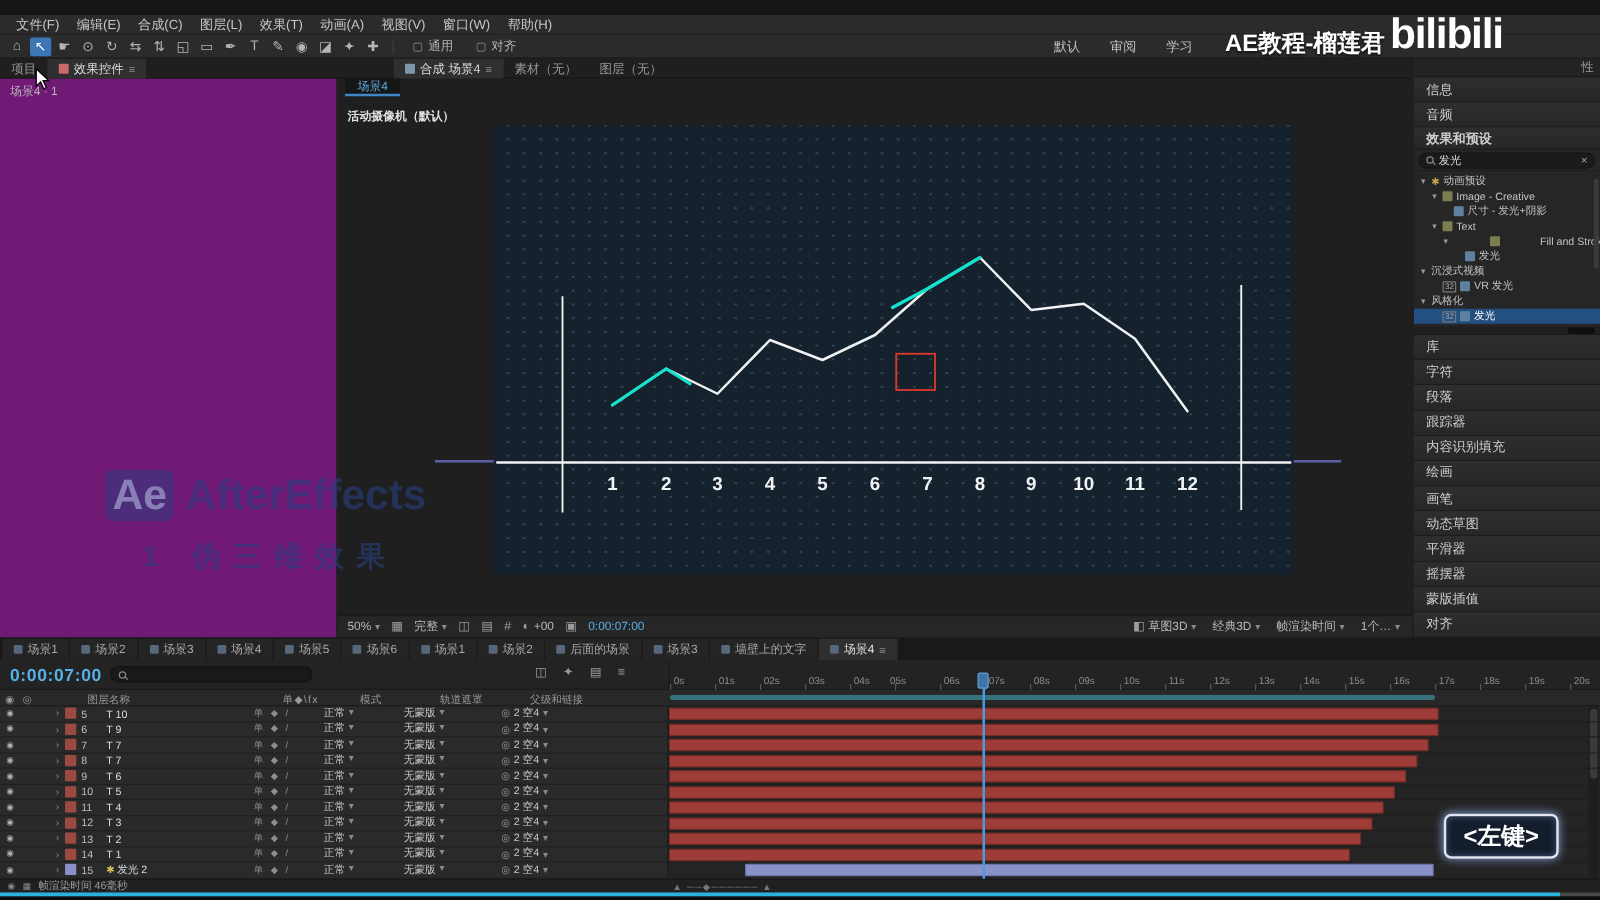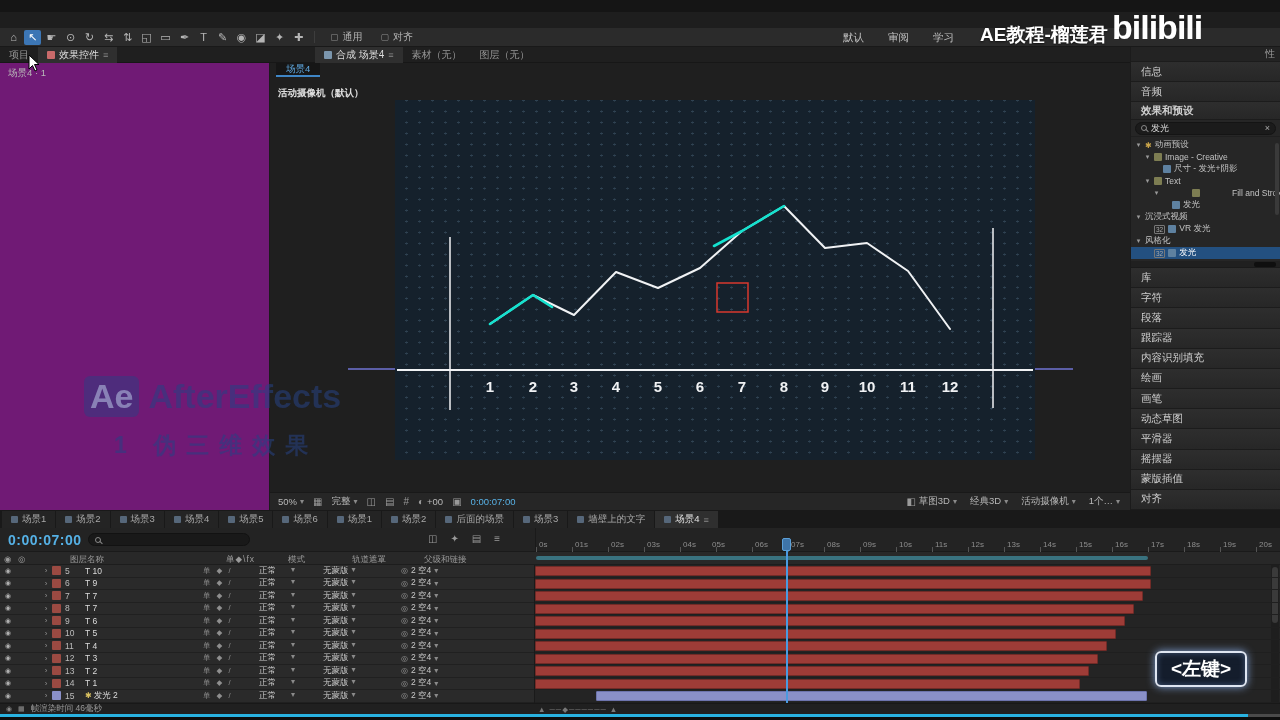"文件(F)" div.menubar { html: none -> <div> <div> <div>文件(F)</div> <div>编辑(E)</div> <div>合成(C)</div> <div>图层(L)</div> <div>效果(T)</div> <div>动画(A)</div> <div>视图(V)</div> <div>窗口(W)</div> <div>帮助(H)</div> </div> </div> }
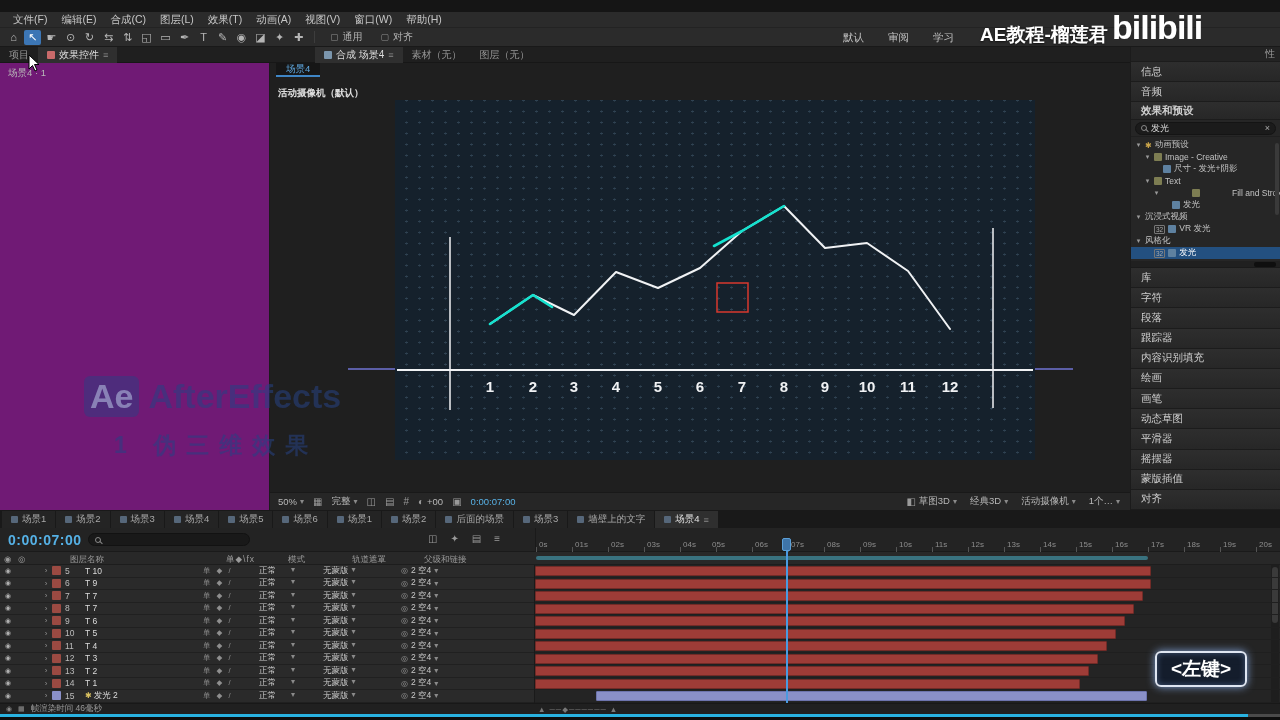"活动摄像机" span { text: 活动摄像机 -> 帧渲染时间 }
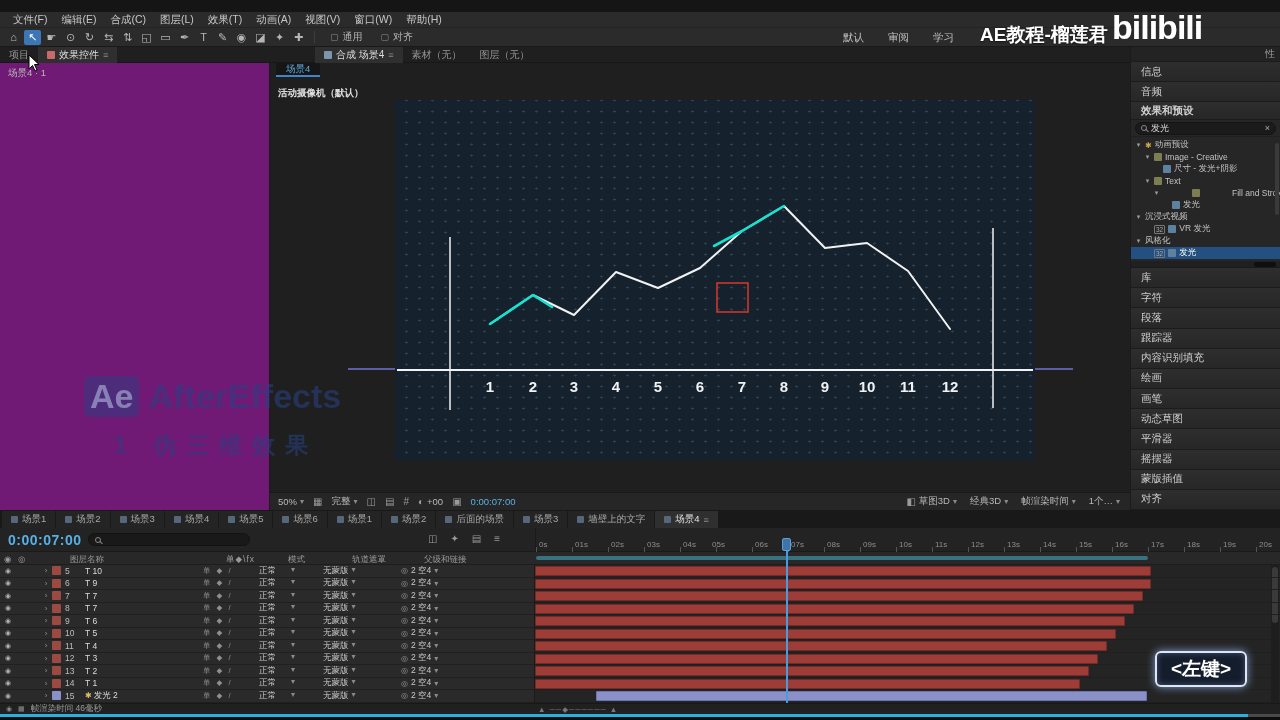"正常" .lr-mode { gap: 15px -> 3px }
